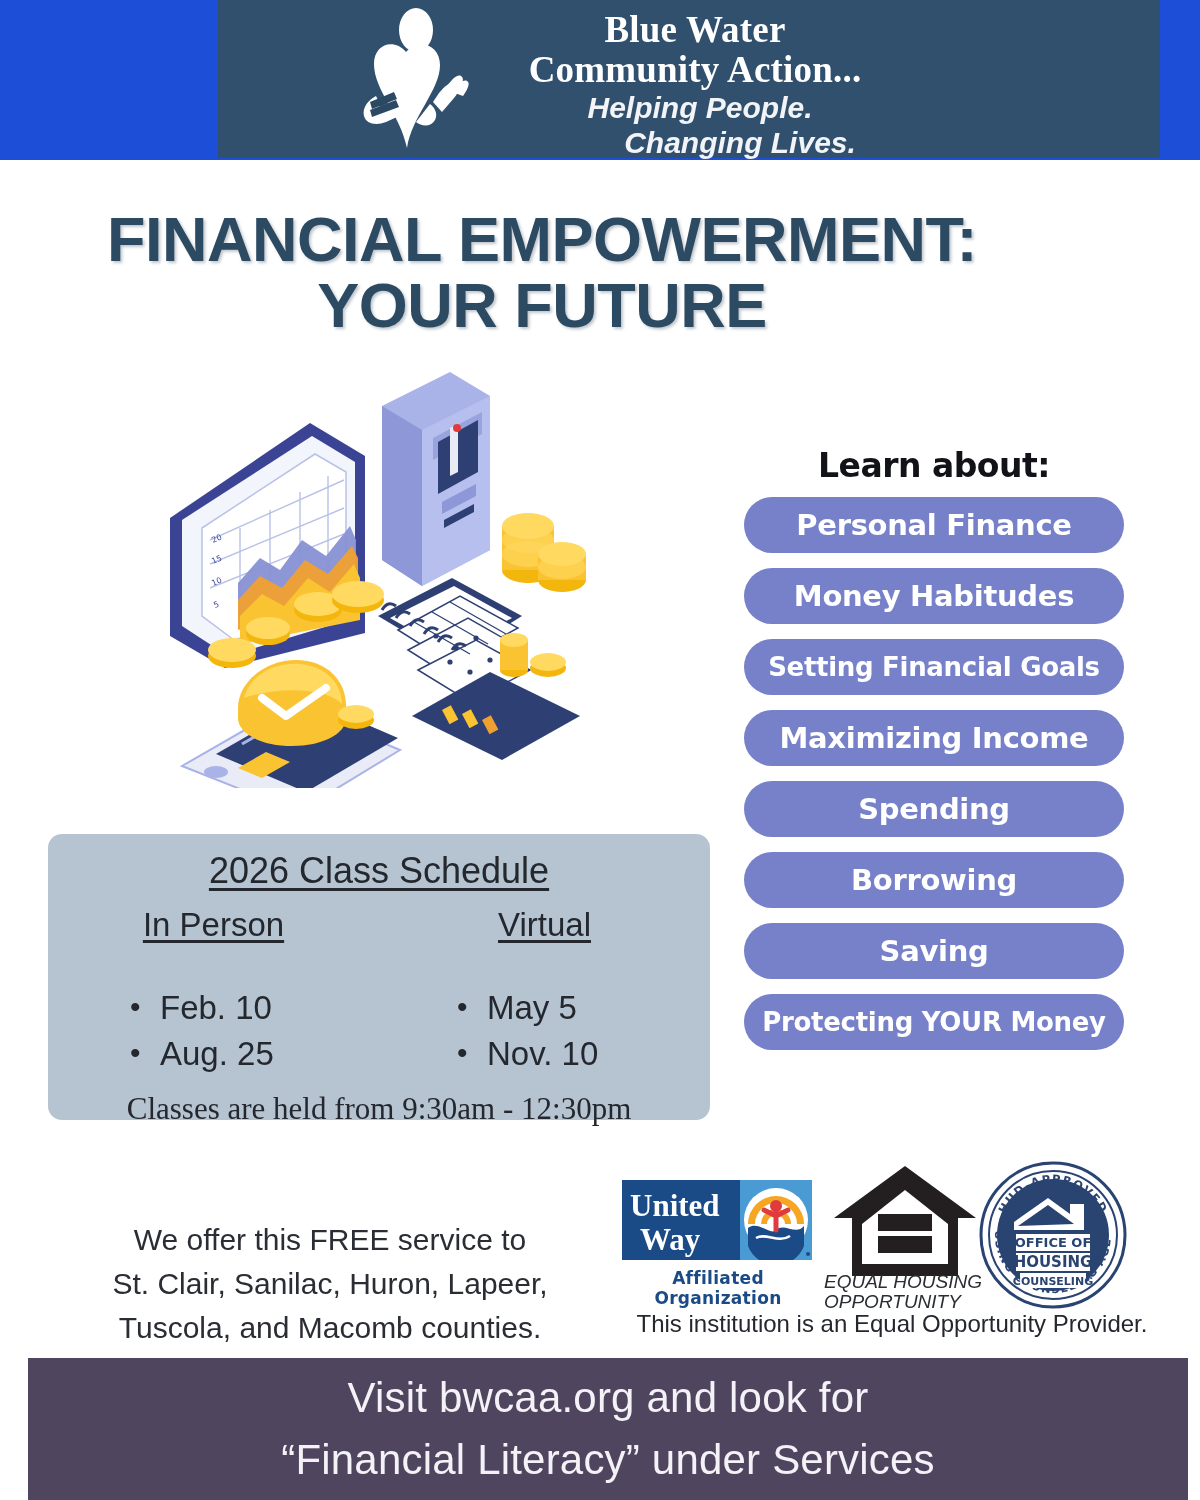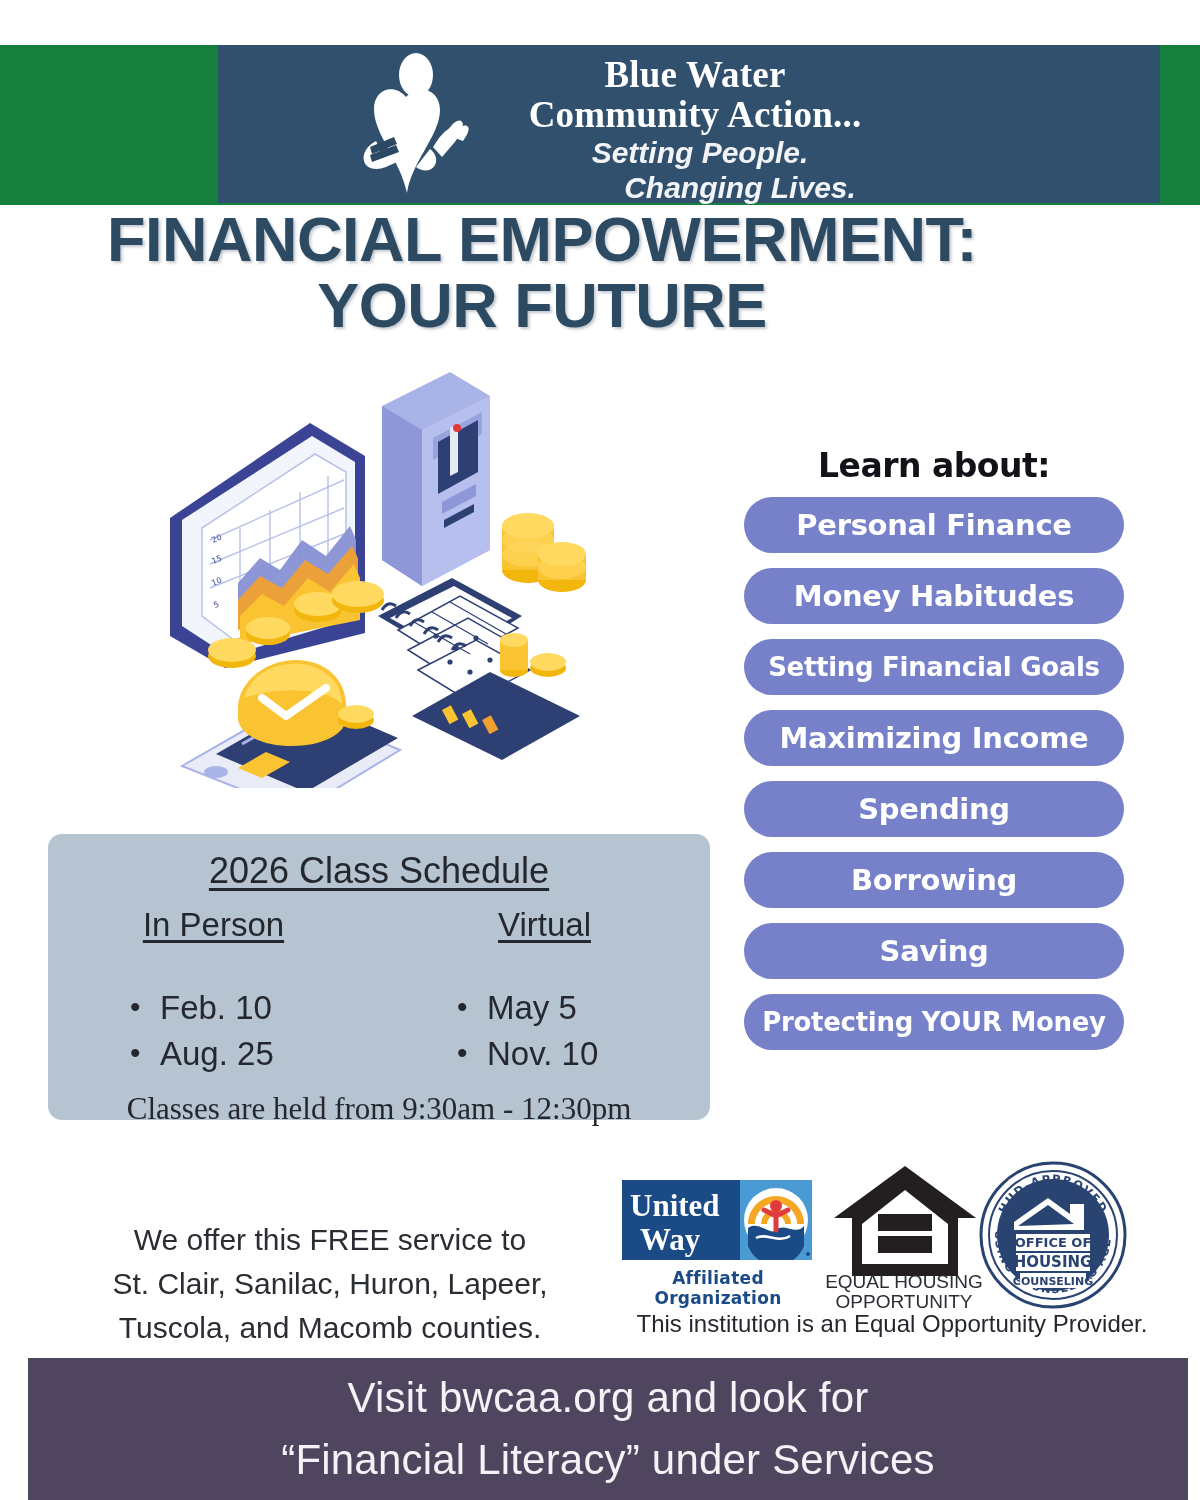"Blue Water" .header-band { background: #15803d -> #1d4ed8; margin-top: 45px -> none }
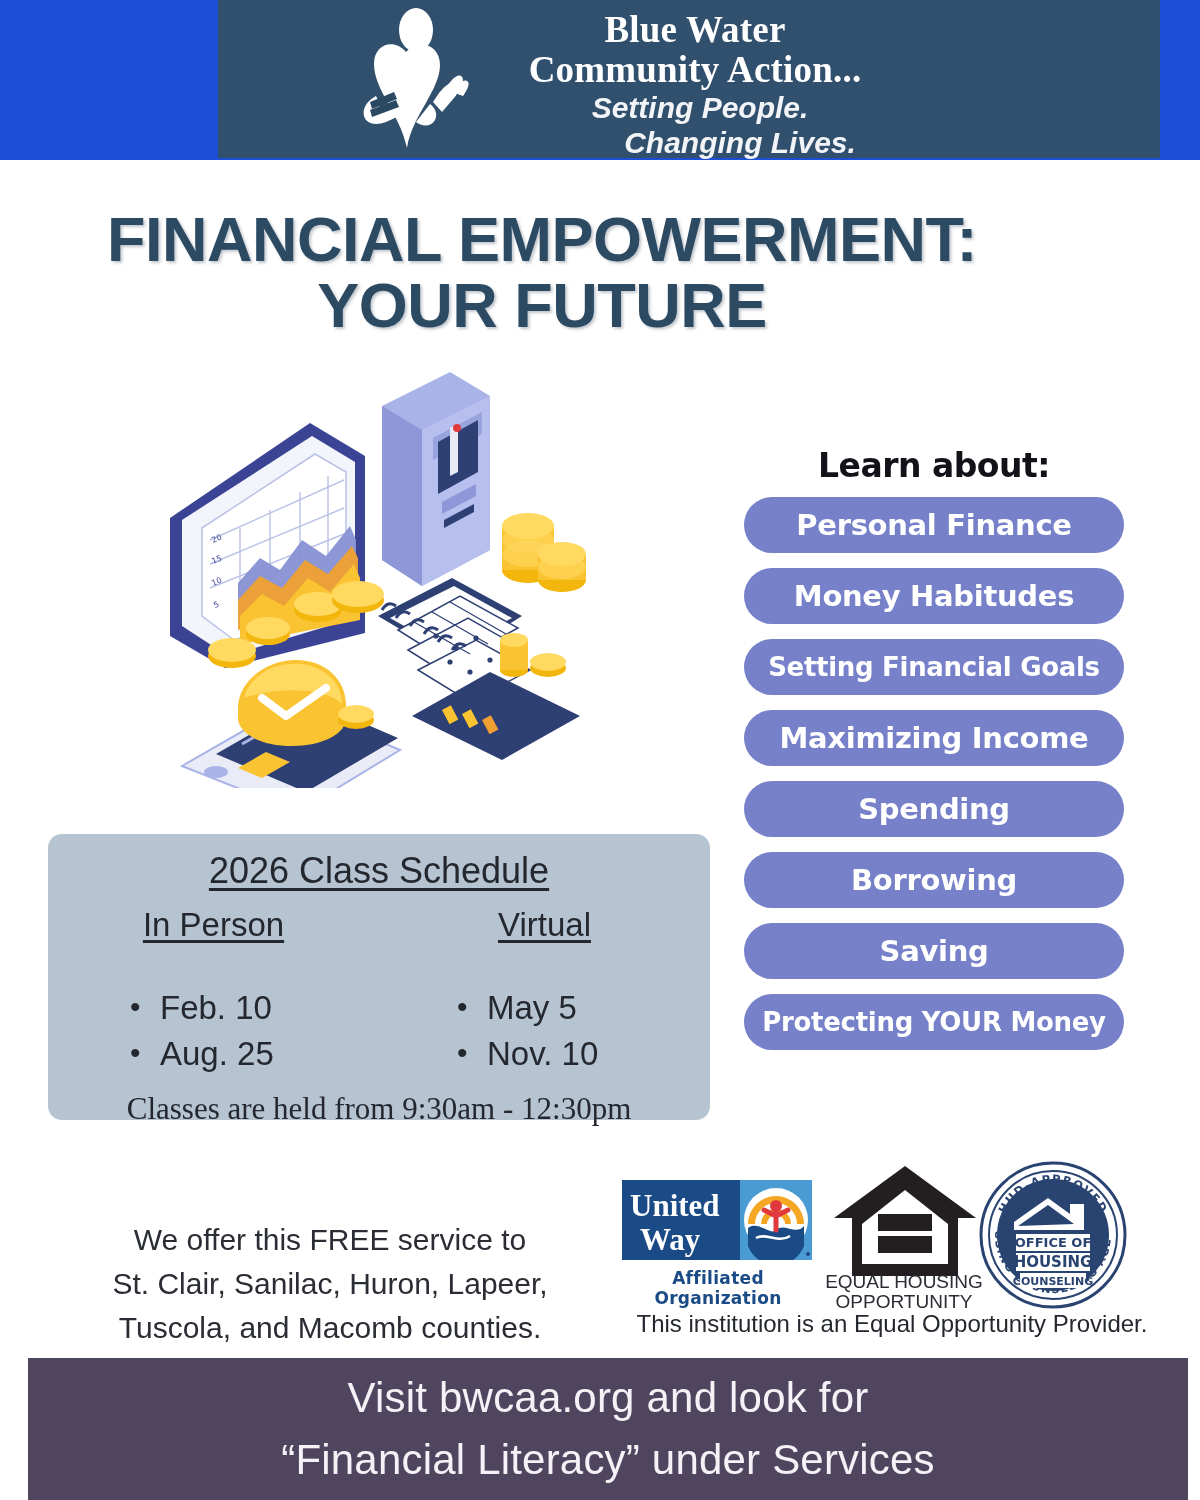"Setting People." div.logo-tag1 { text: Setting -> Helping }
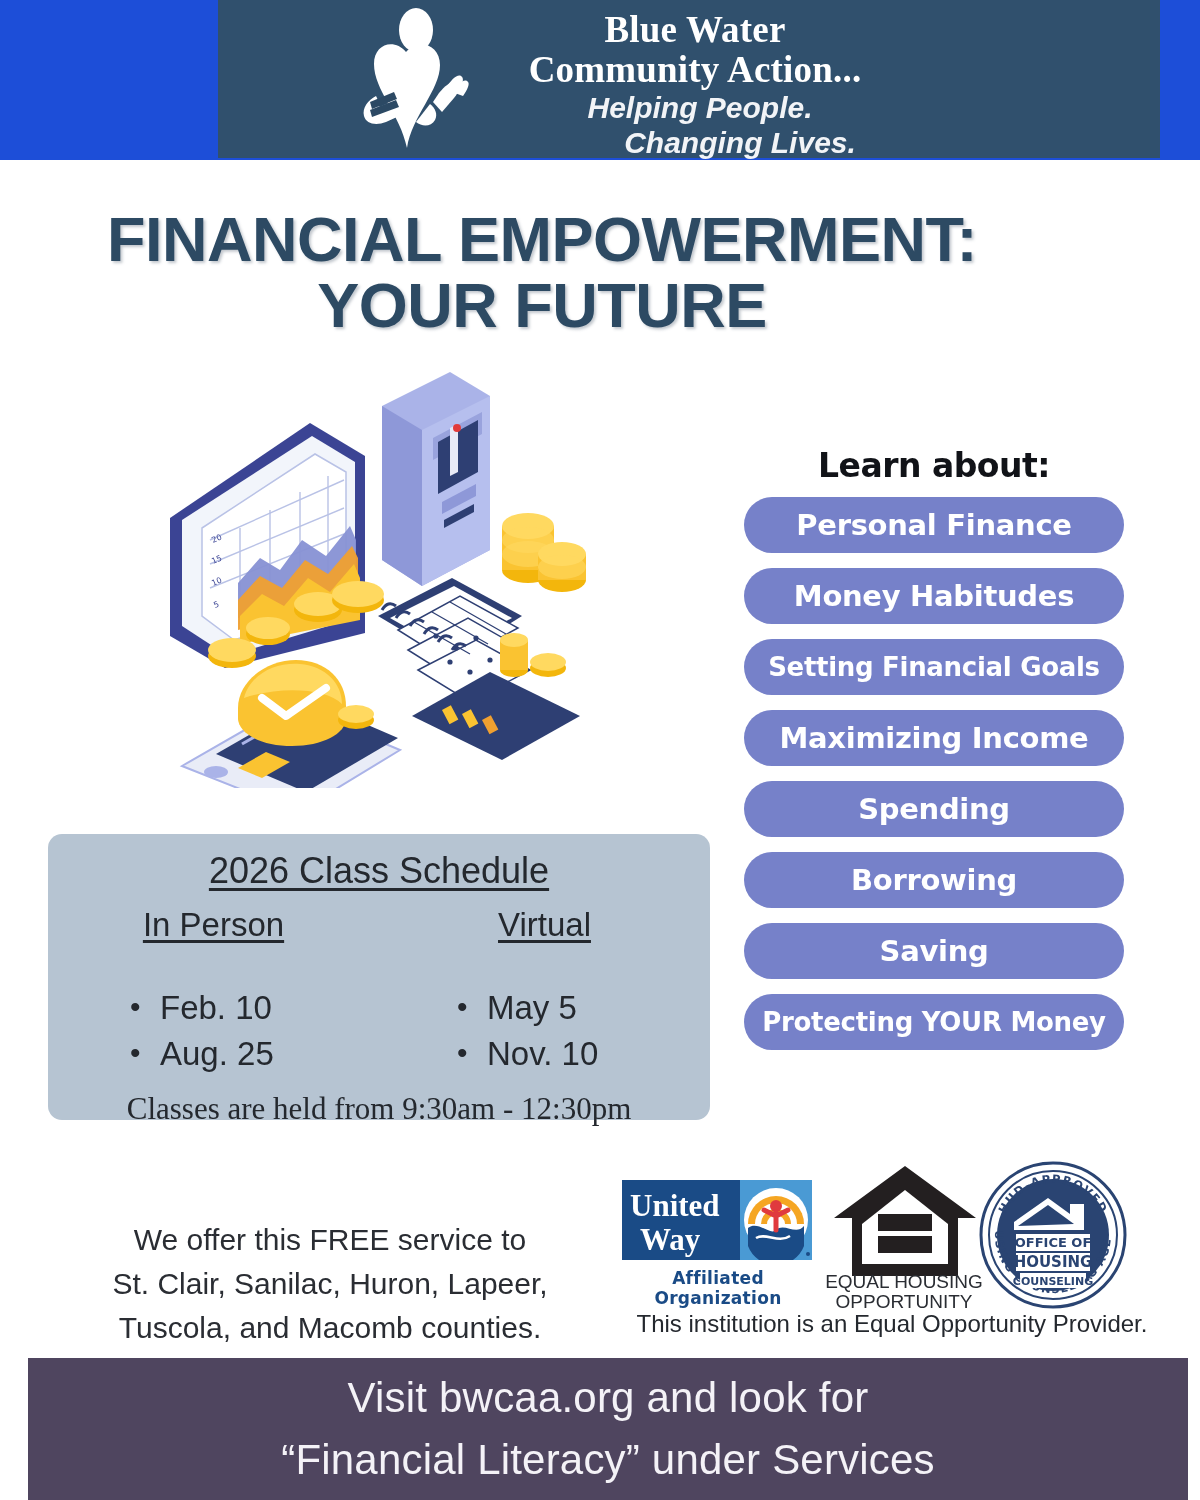"EQUAL HOUSING" .eho-caption { font-style: none -> italic; text-align: center -> left }
